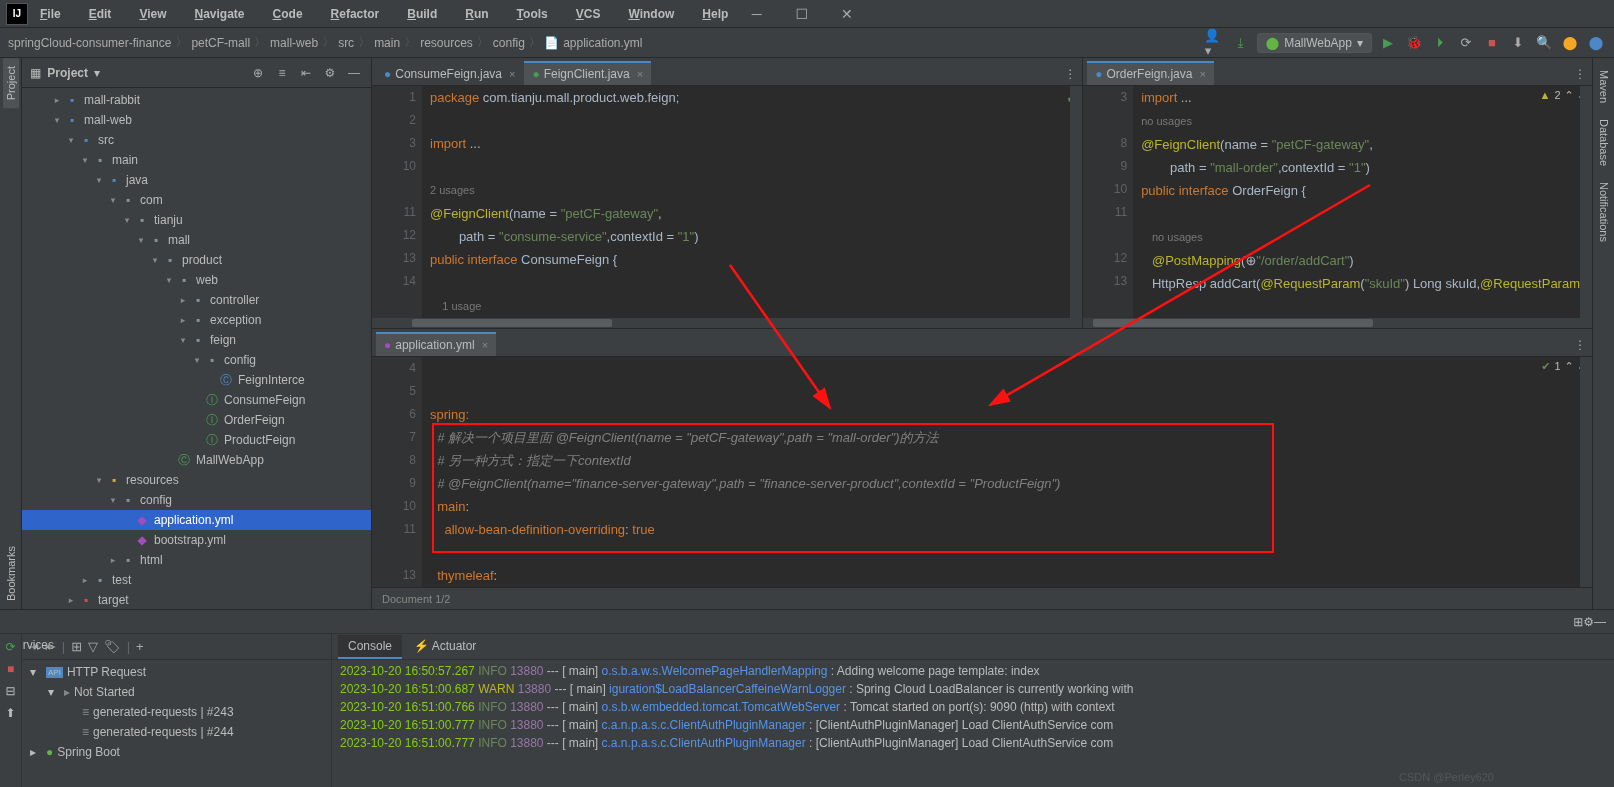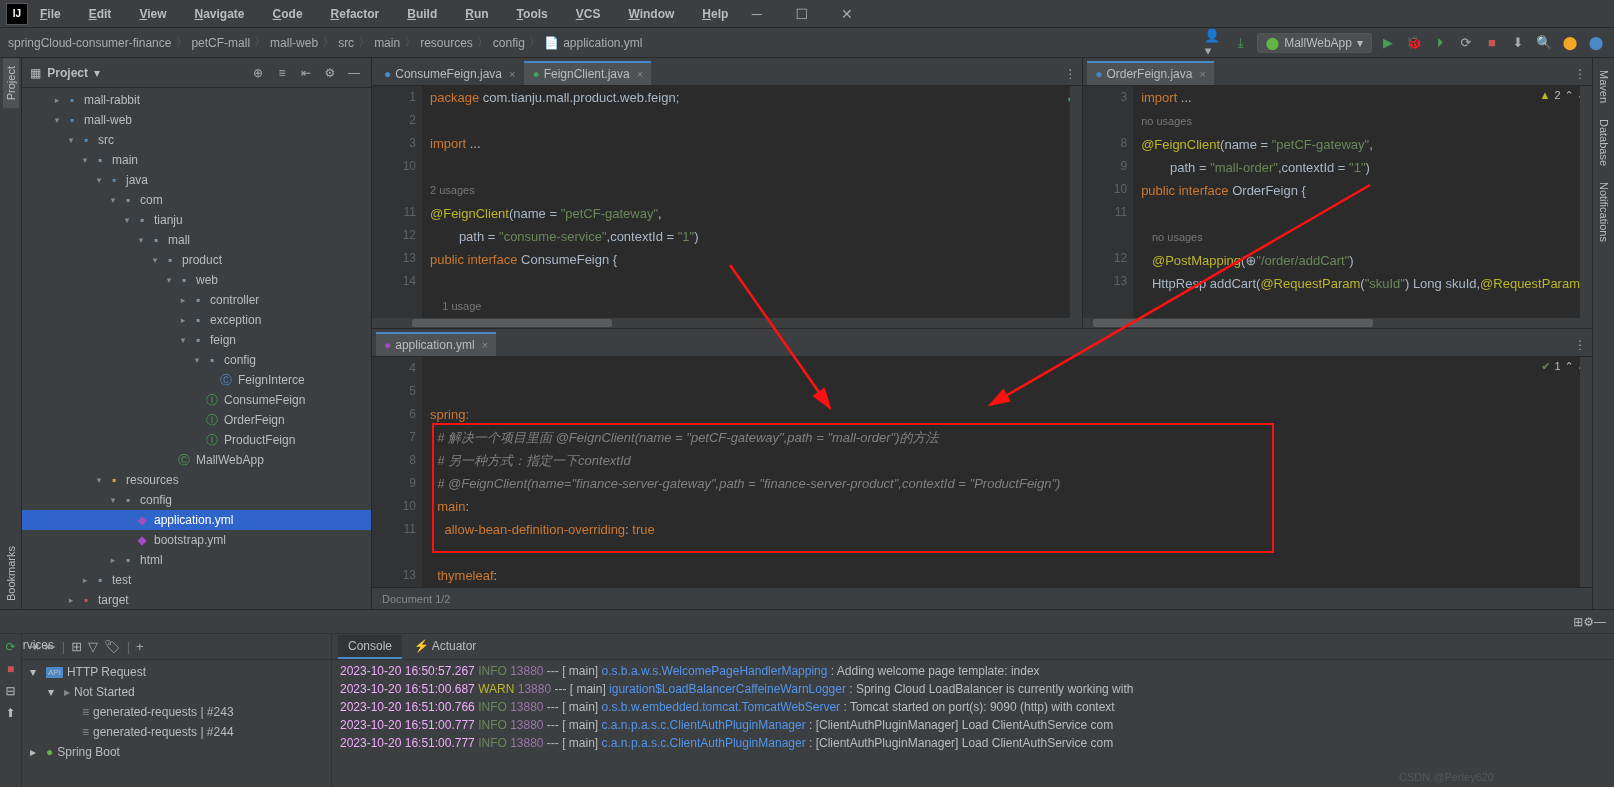"2023-10-20 16:50:57.267" .log-time { color: #f0abfc -> #84cc16 }
